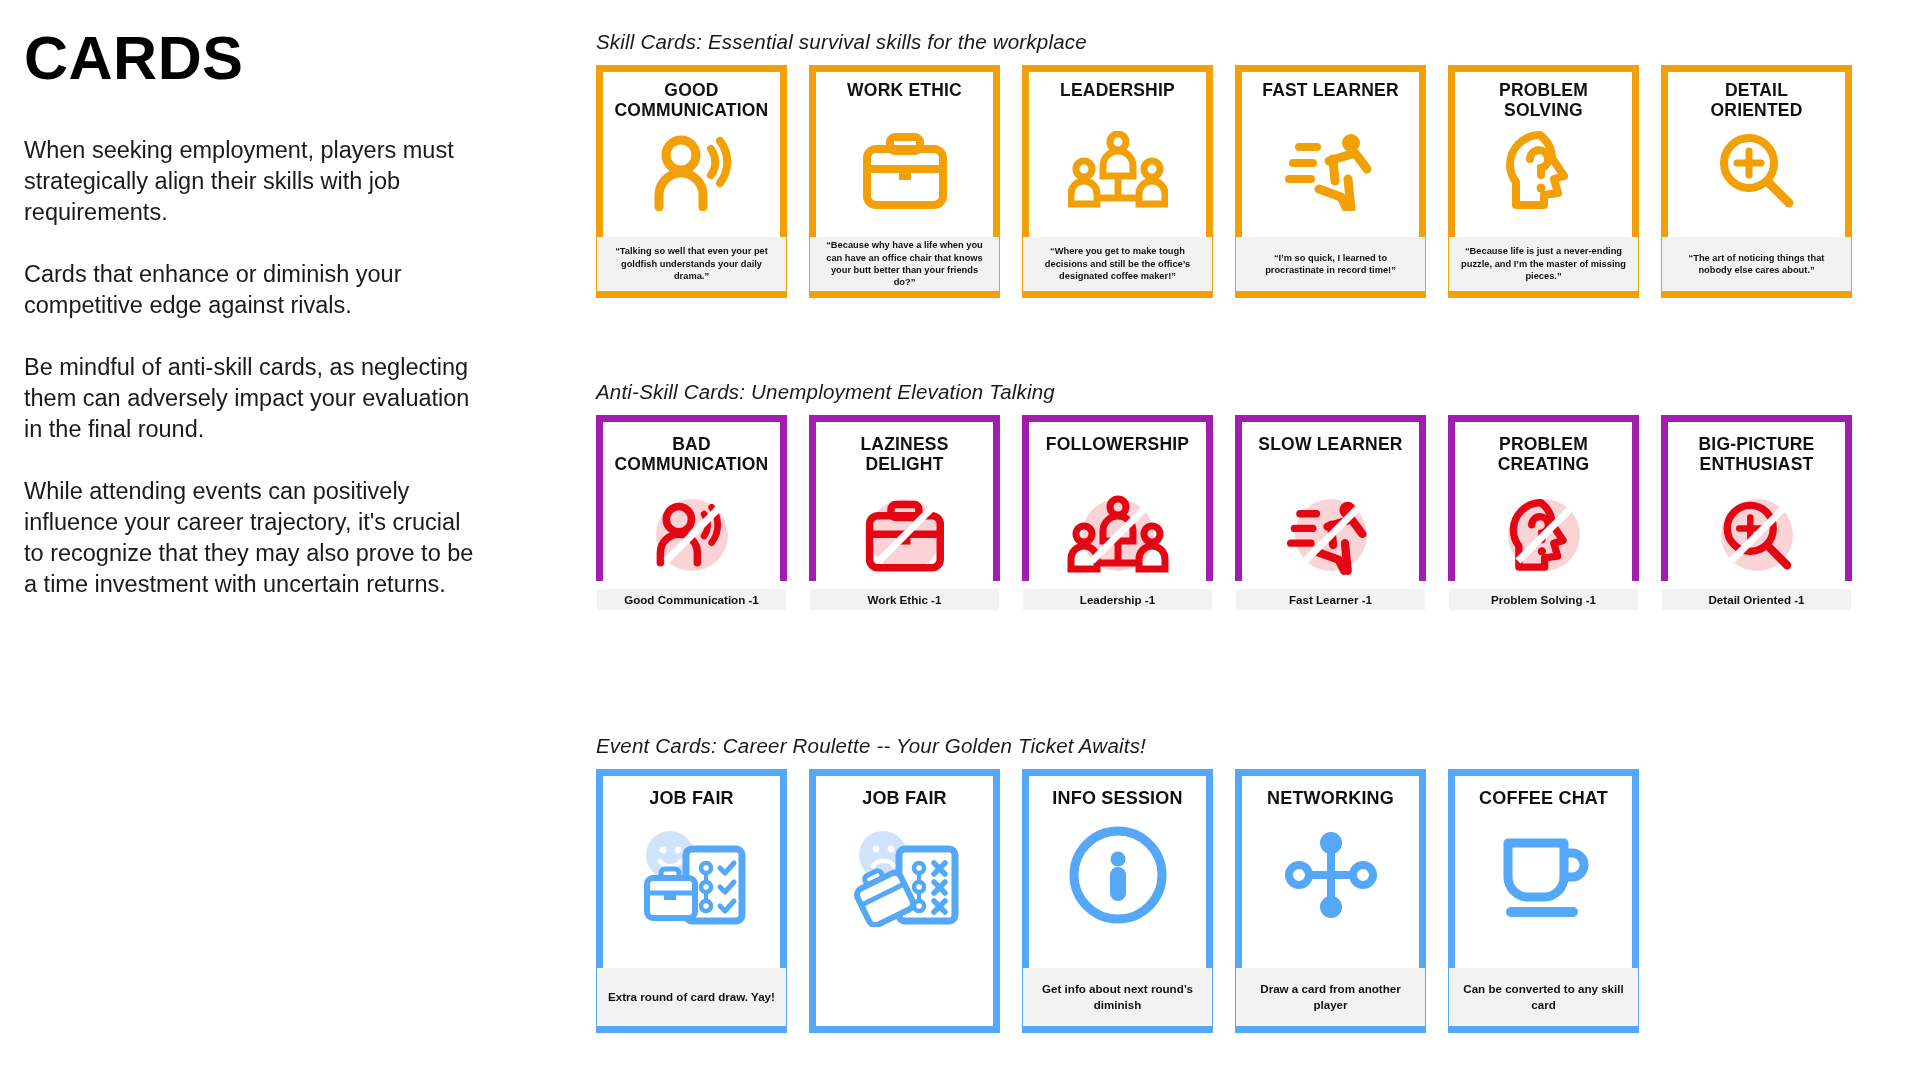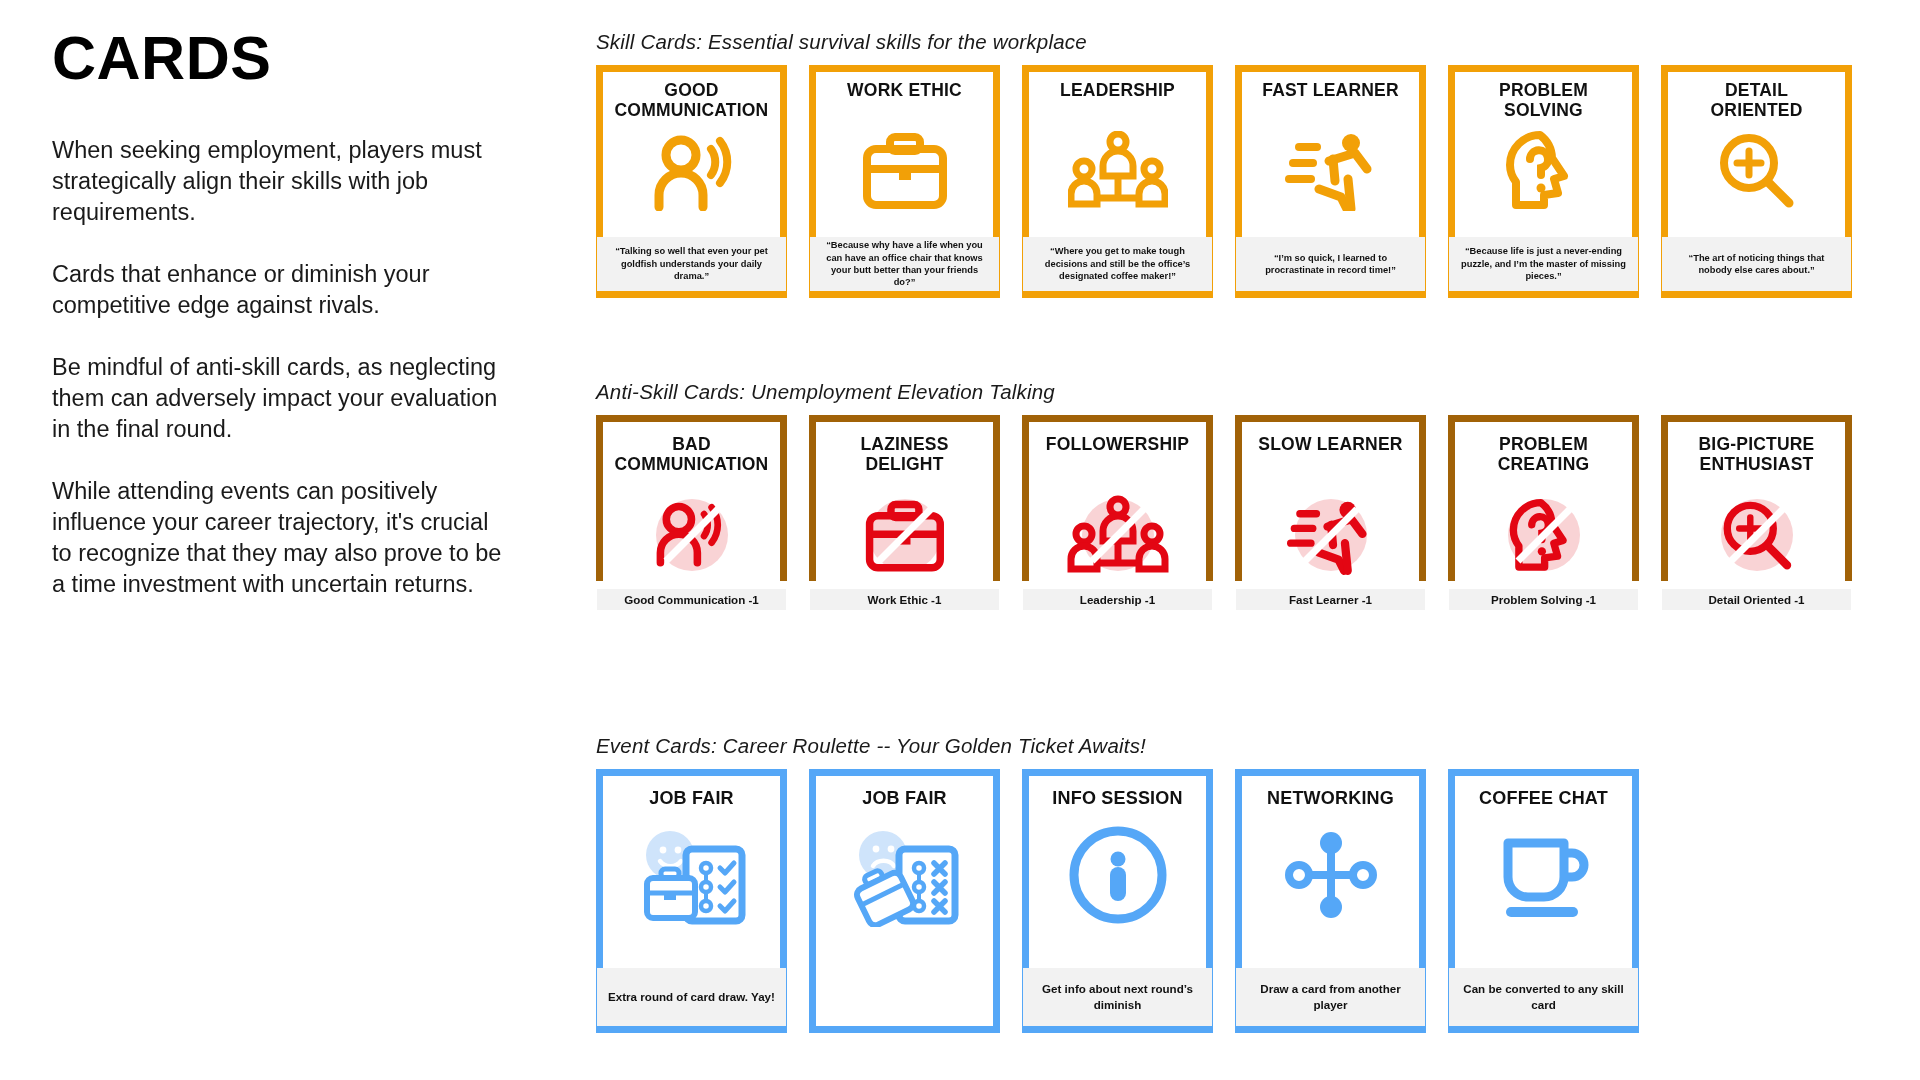"CARDS" .left-col { left: 52px -> 24px }
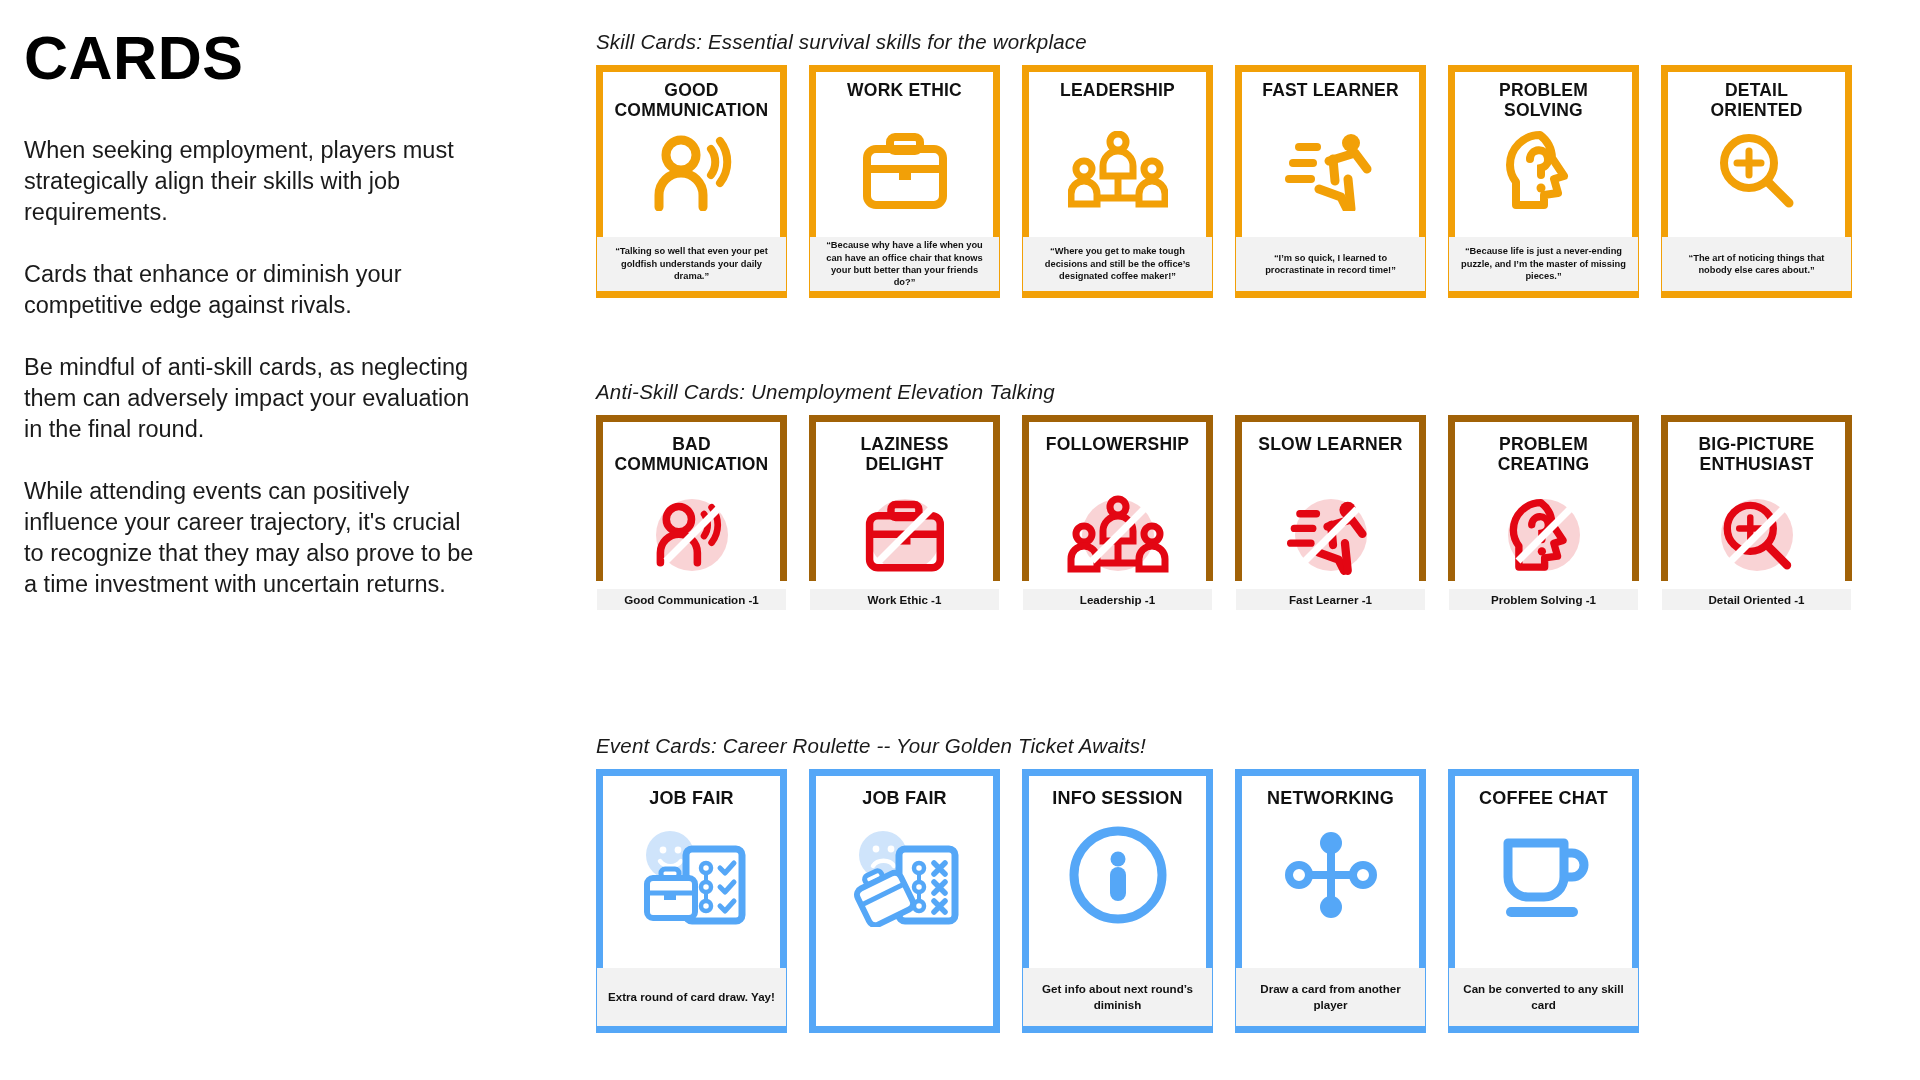"BAD" .anti .card { border: 7px solid #a16207 -> 7px solid #a21caf }
